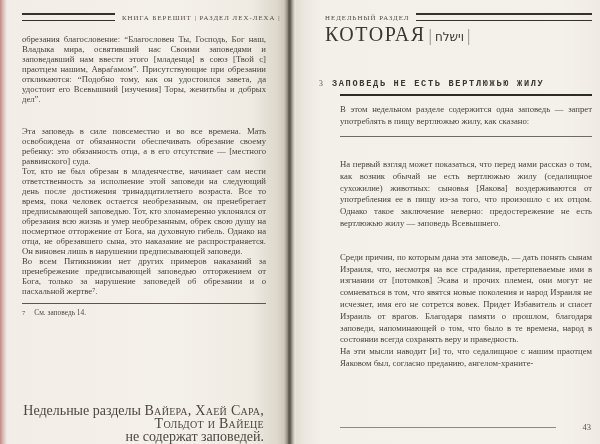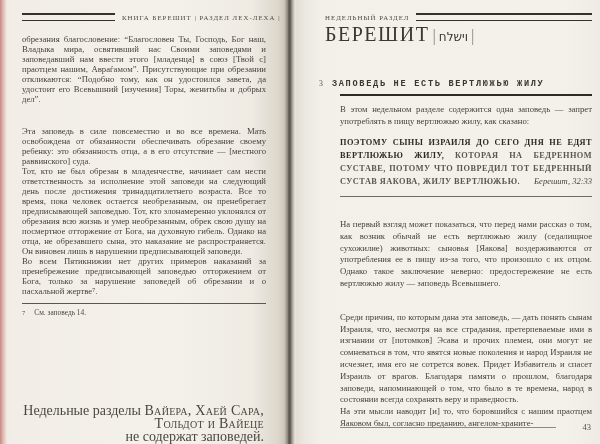"БЕРЕШИТ" span { text: БЕРЕШИТ -> КОТОРАЯ }
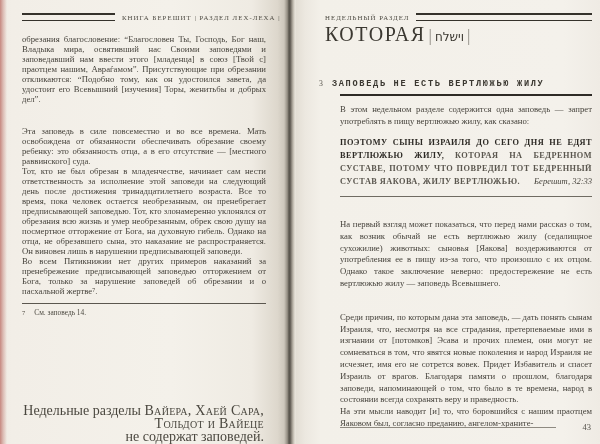"ПОЭТОМУ СЫНЫ ИЗРАИЛЯ ДО СЕГО" p.quote { html: <p><span>ПОЭТОМУ СЫНЫ ИЗРАИЛЯ ДО СЕГО ДНЯ НЕ ЕДЯТ ВЕРТЛЮЖЬЮ ЖИЛУ,</span><span> КОТОРАЯ НА БЕДРЕННОМ СУСТАВЕ, ПОТОМУ ЧТО ПОВРЕДИЛ ТОТ БЕДРЕННЫЙ СУСТАВ ЯАКОВА, ЖИЛУ ВЕРТЛЮЖЬЮ.</span><span>Берешит, 32:33</span></p> -> none }
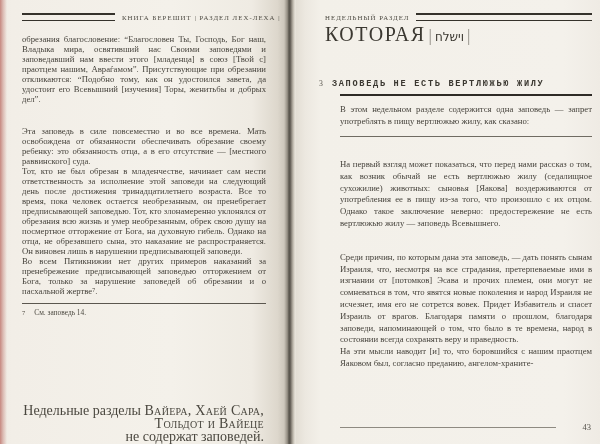"На эти мысли наводит [и]" p { text: боровшийся -> седалищное }
